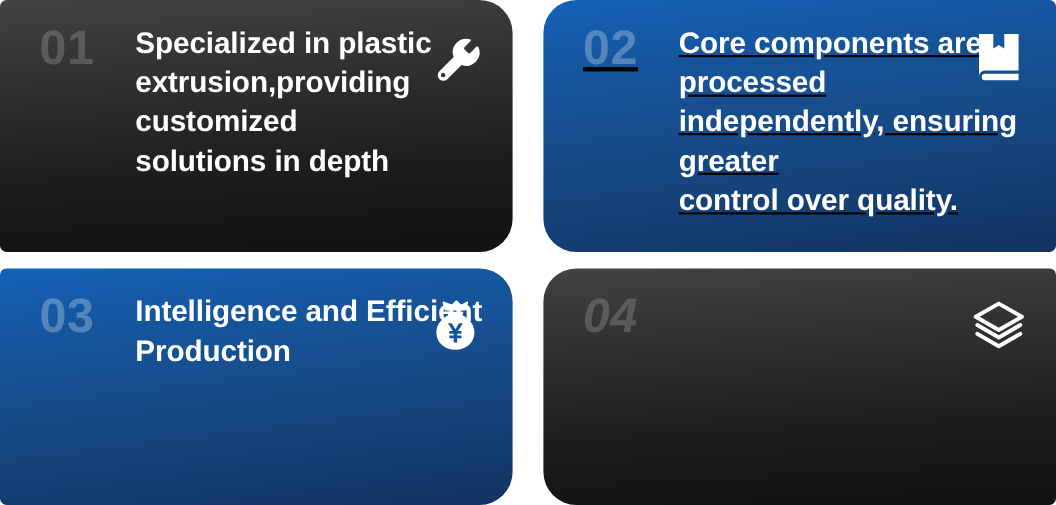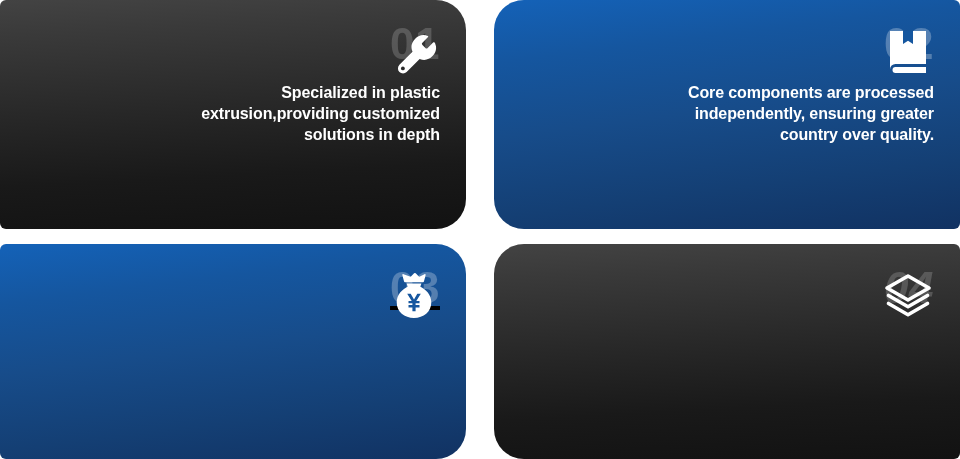"01" .card { flex-direction: column -> none; padding: 22px 26px 20px 20px -> 22px 26px 20px 36px; text-align: right -> none }
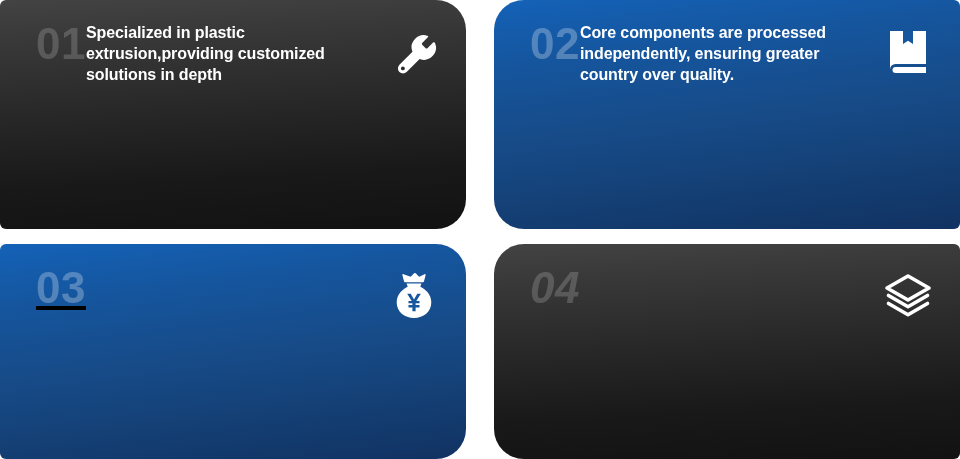"Specialized in plastic" .card-title { font-size: 16px -> 27px; margin-left: none -> 37px }
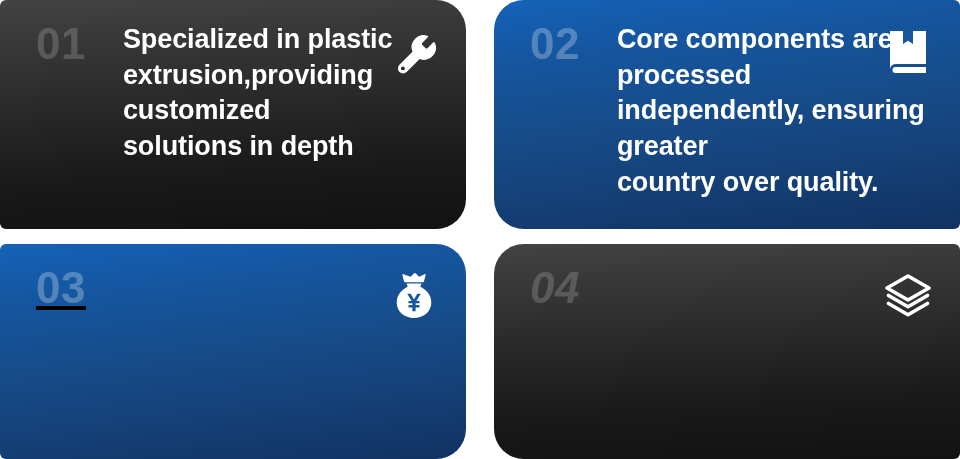"02" .card.c2 { text-decoration: none -> underline }
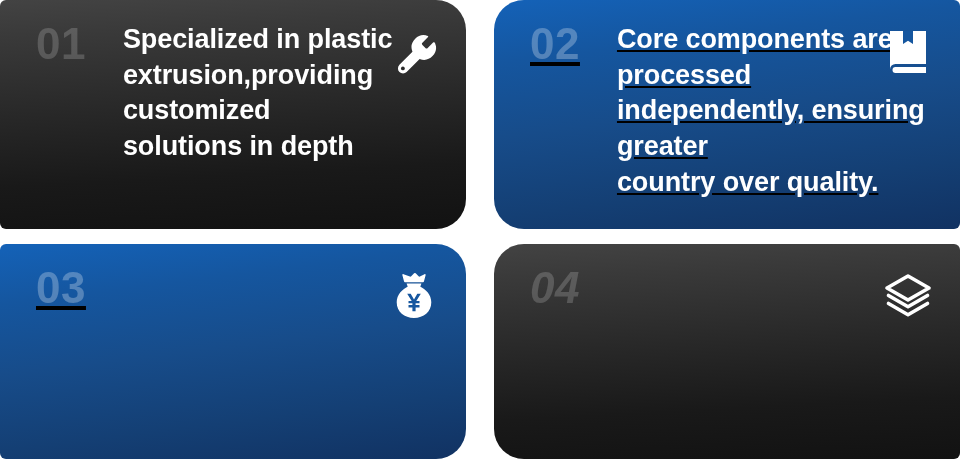"Core components are processed" div.card-title { text: country -> control }
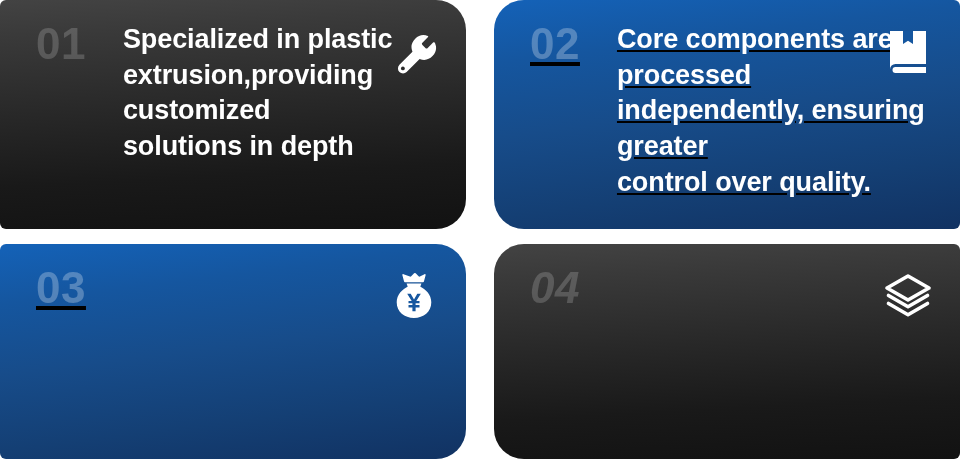"03" .card.c3 { text-decoration: underline -> none }
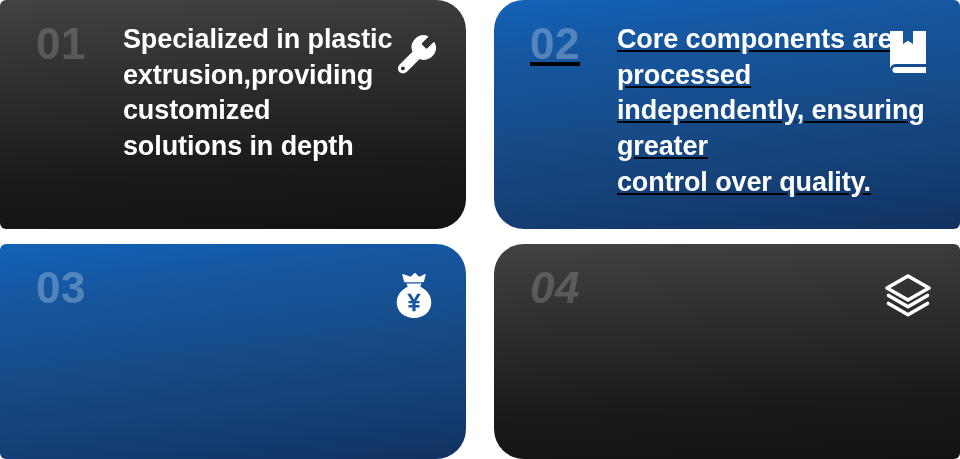"Intelligence and Efficient" div.card-title { html: none -> <div>Intelligence and Efficient Production</div> }
